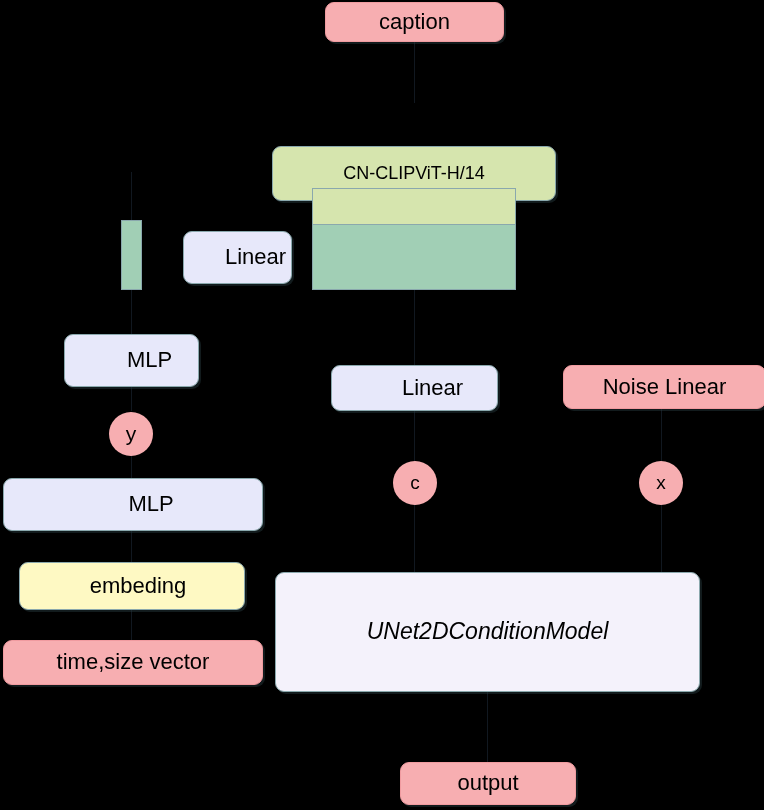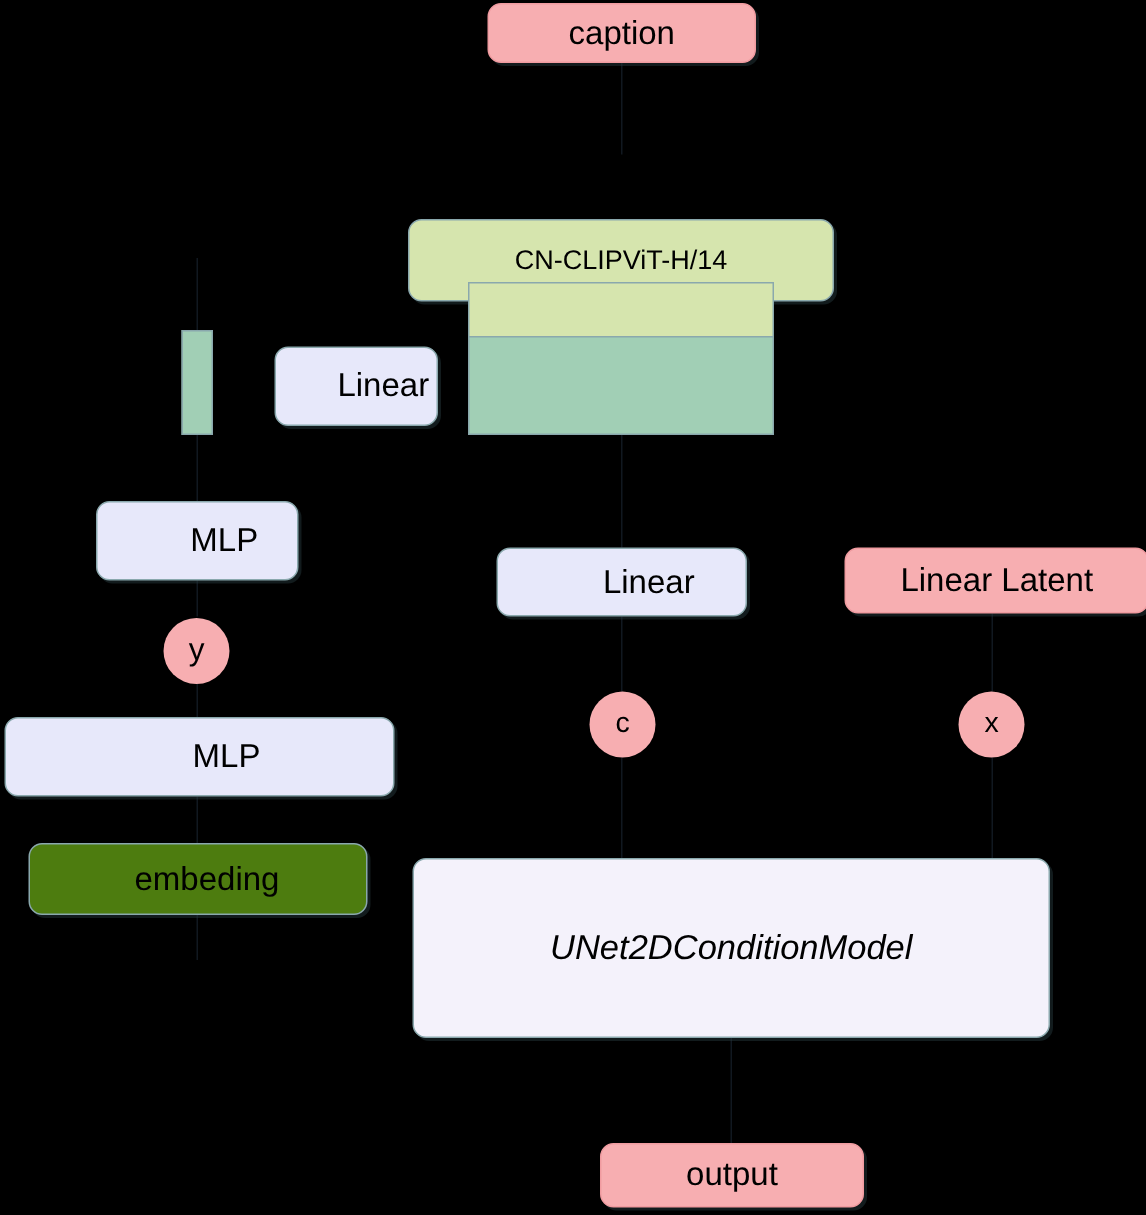"Linear Latent" span { text: Linear Latent -> Noise Linear }
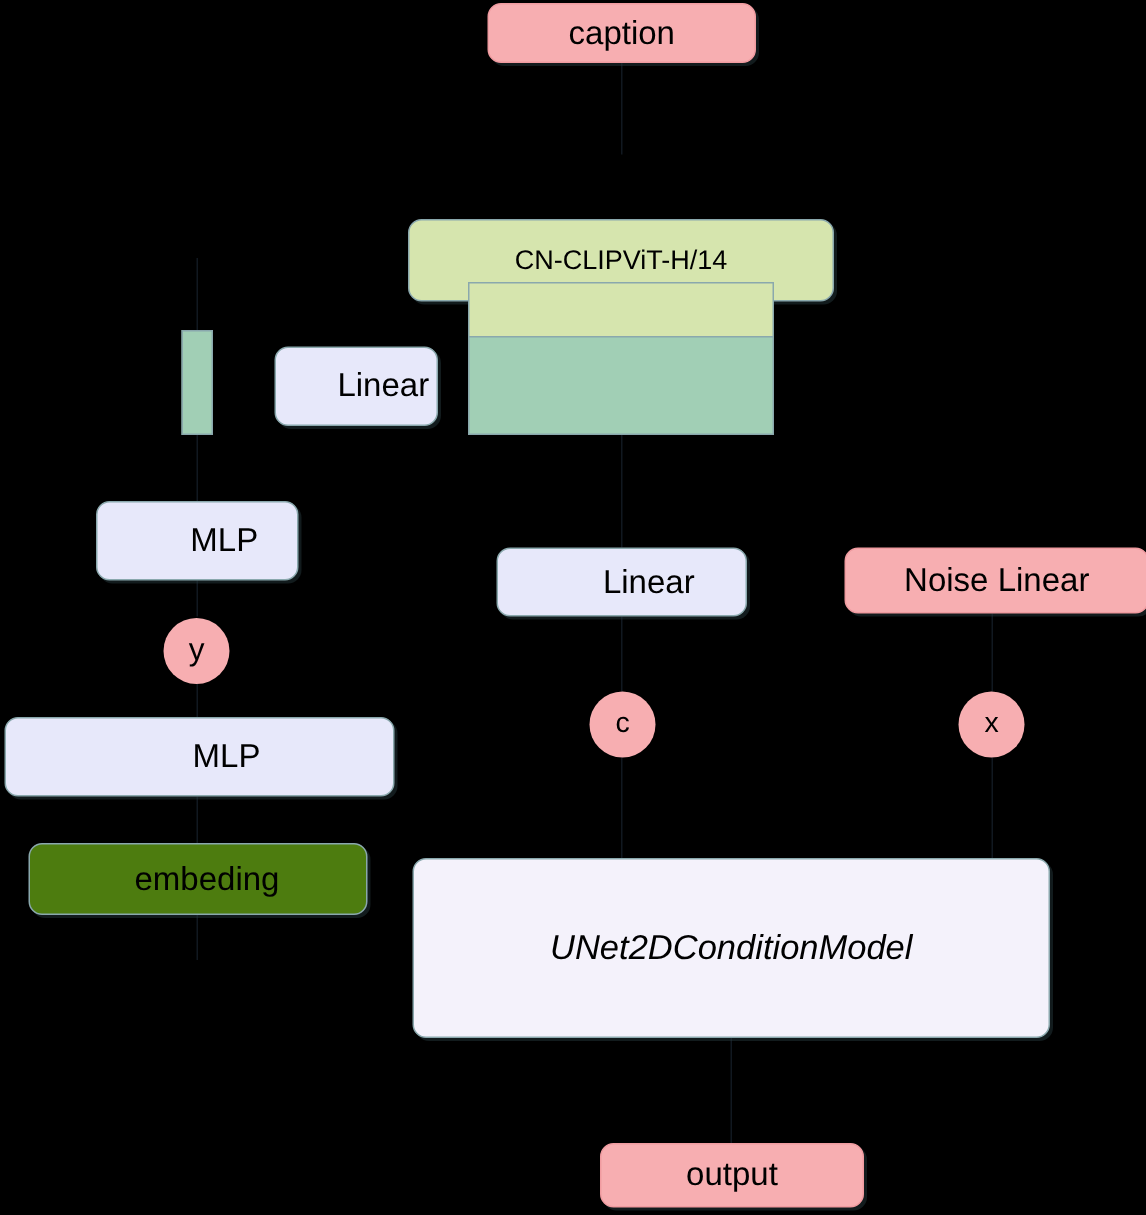"embeding" .fill-lgreen { background: #4d7c0f -> #fef9c3 }
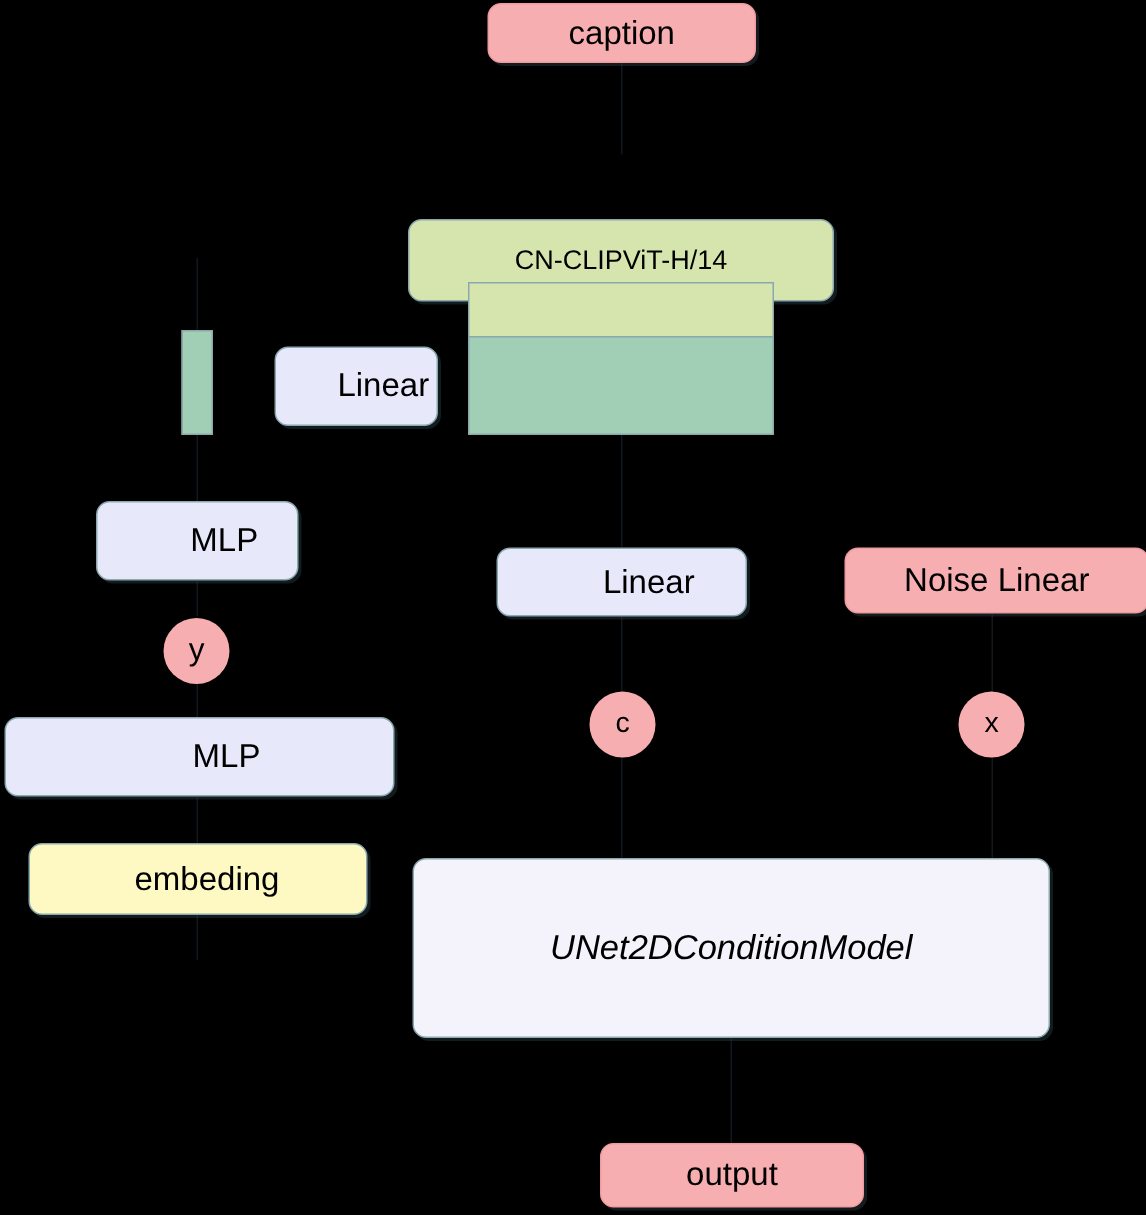"time,size vector" div.node { html: none -> <div> <span>time,size vector</span> </div> }
